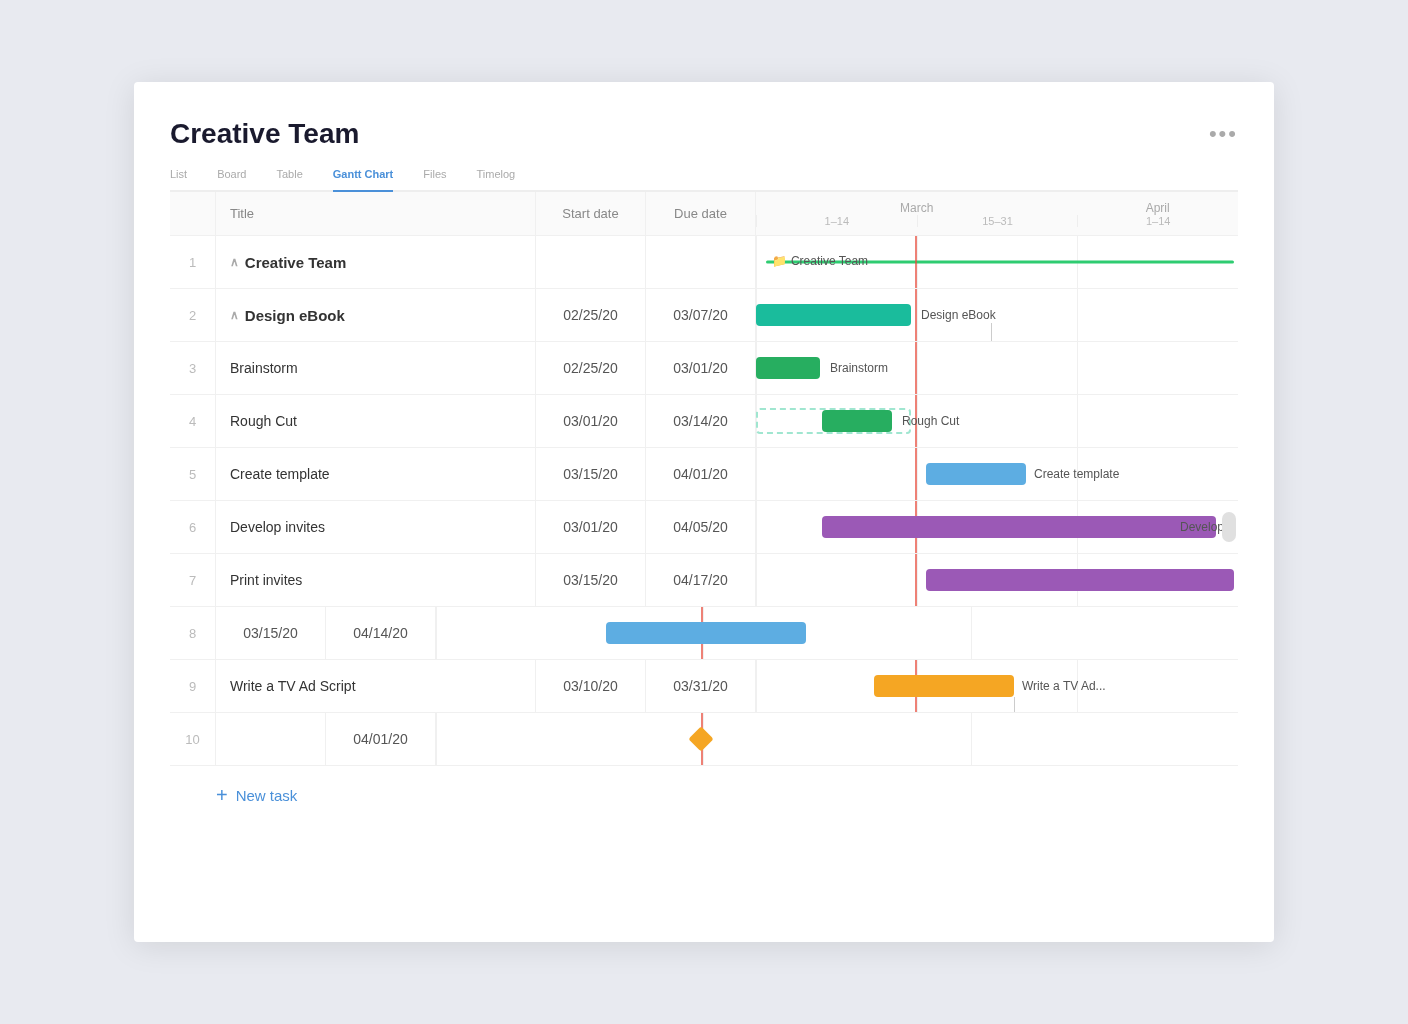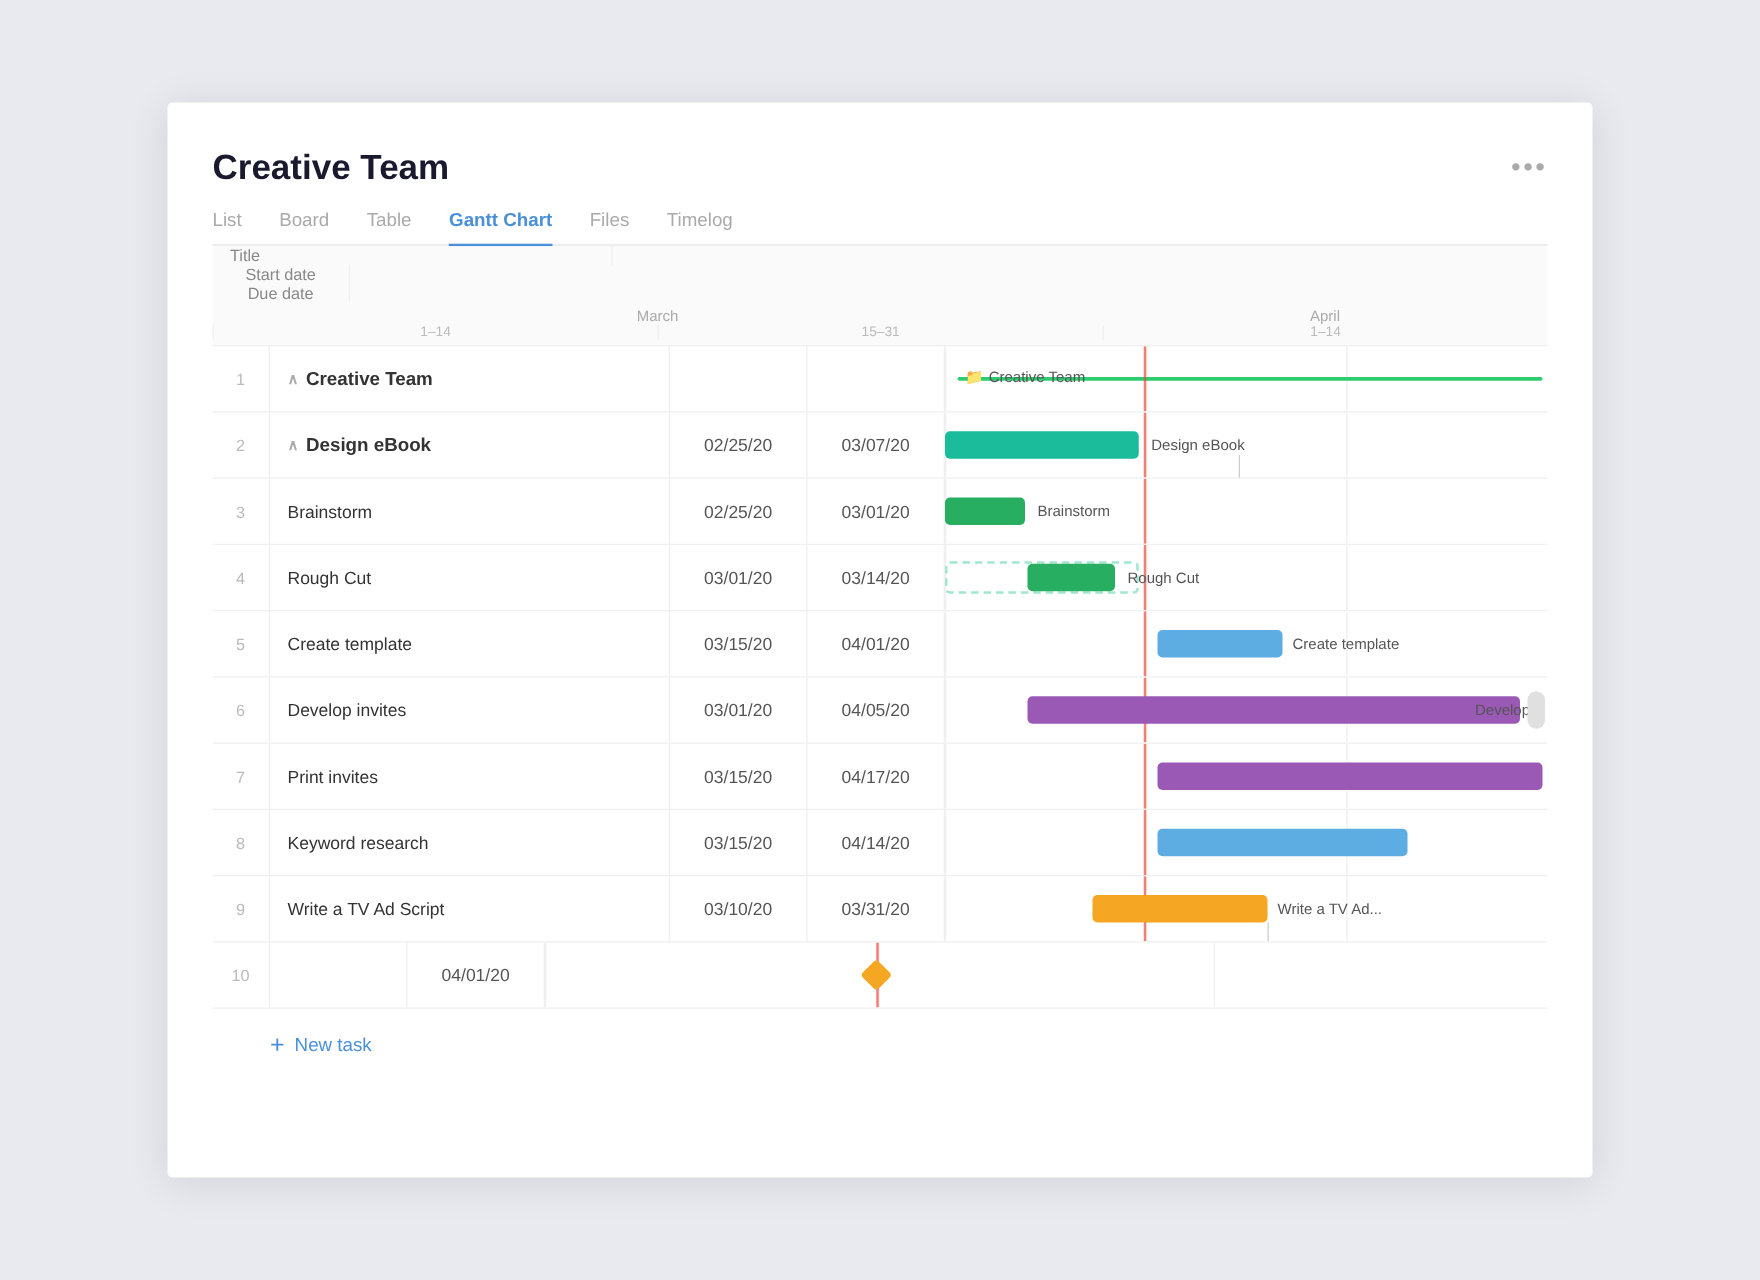"List" .tab { font-size: 15px -> 11px }
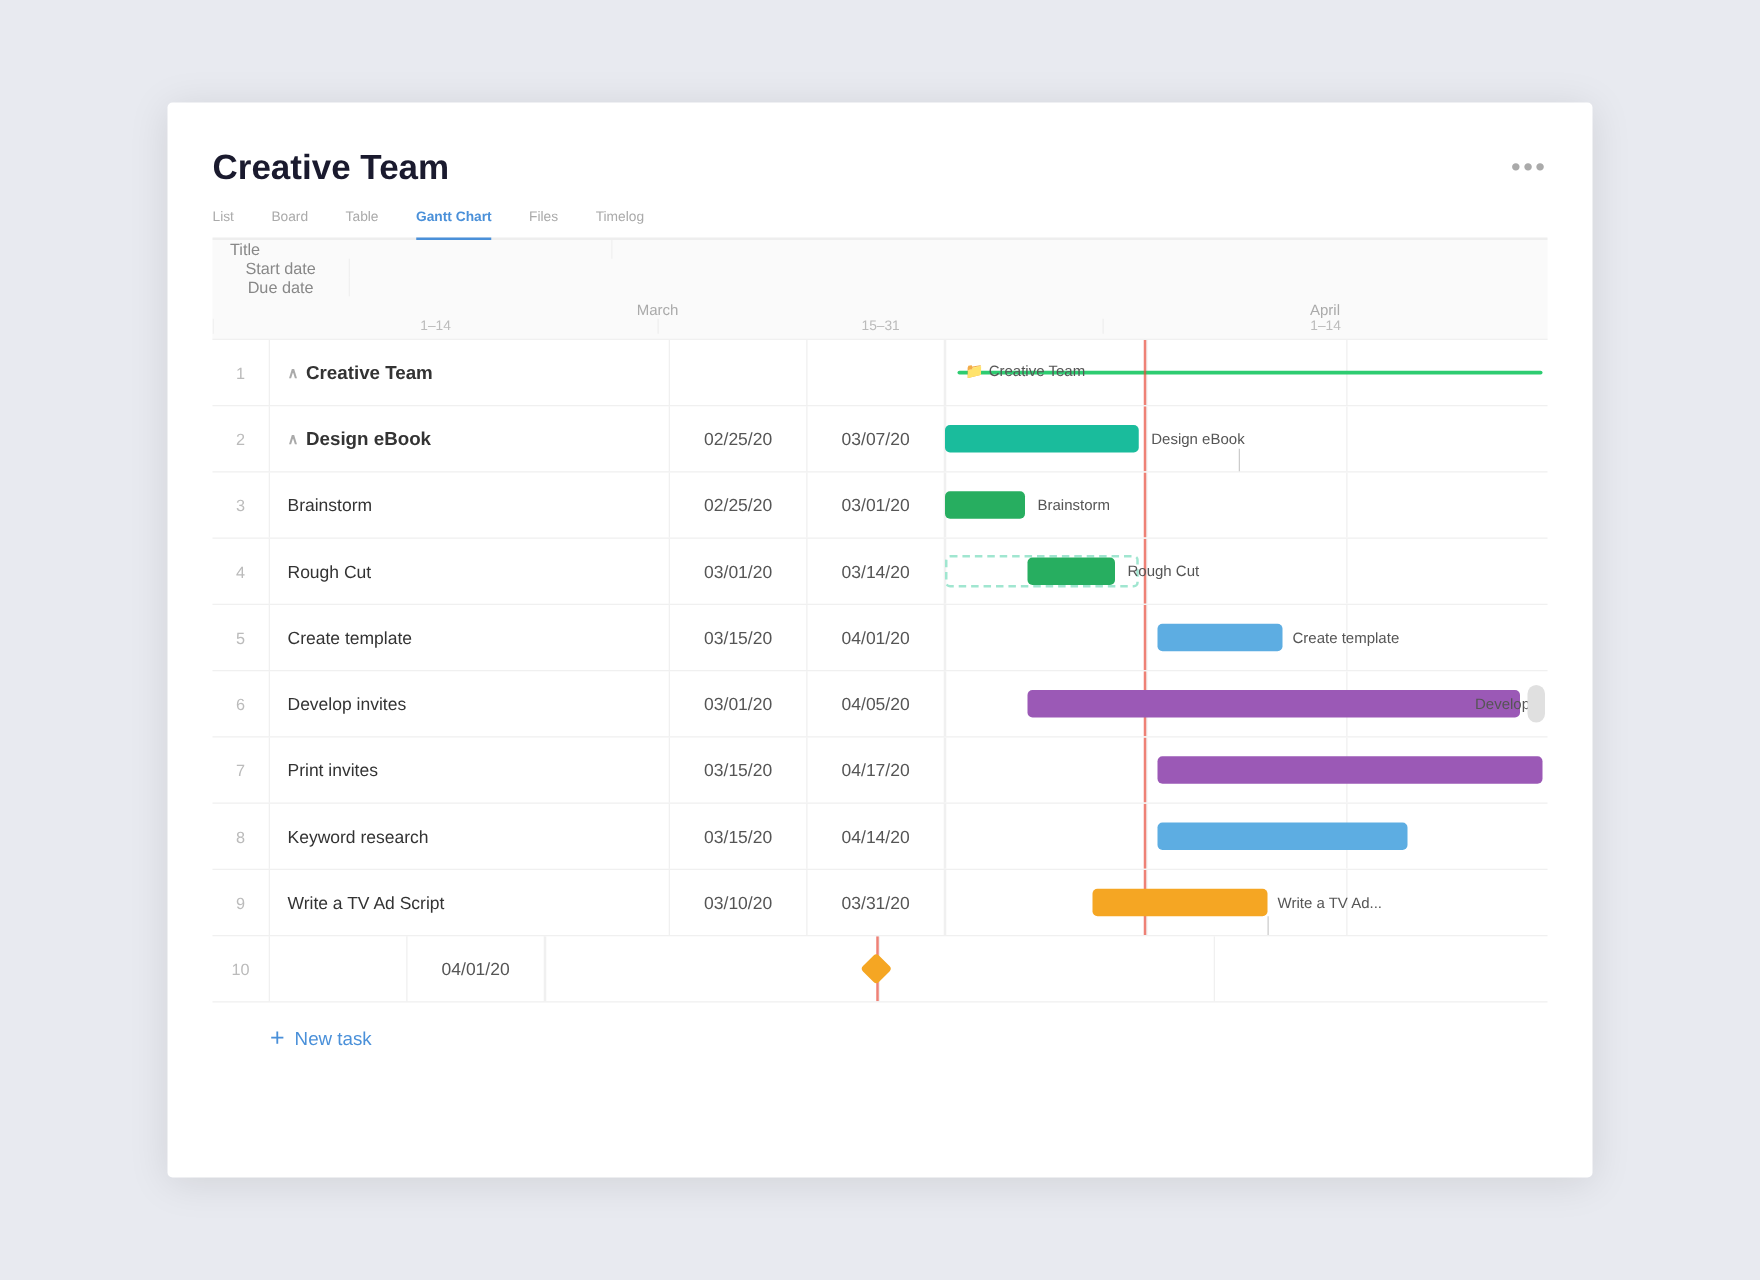"Title" .grid-row.header-row { flex-direction: column -> none }
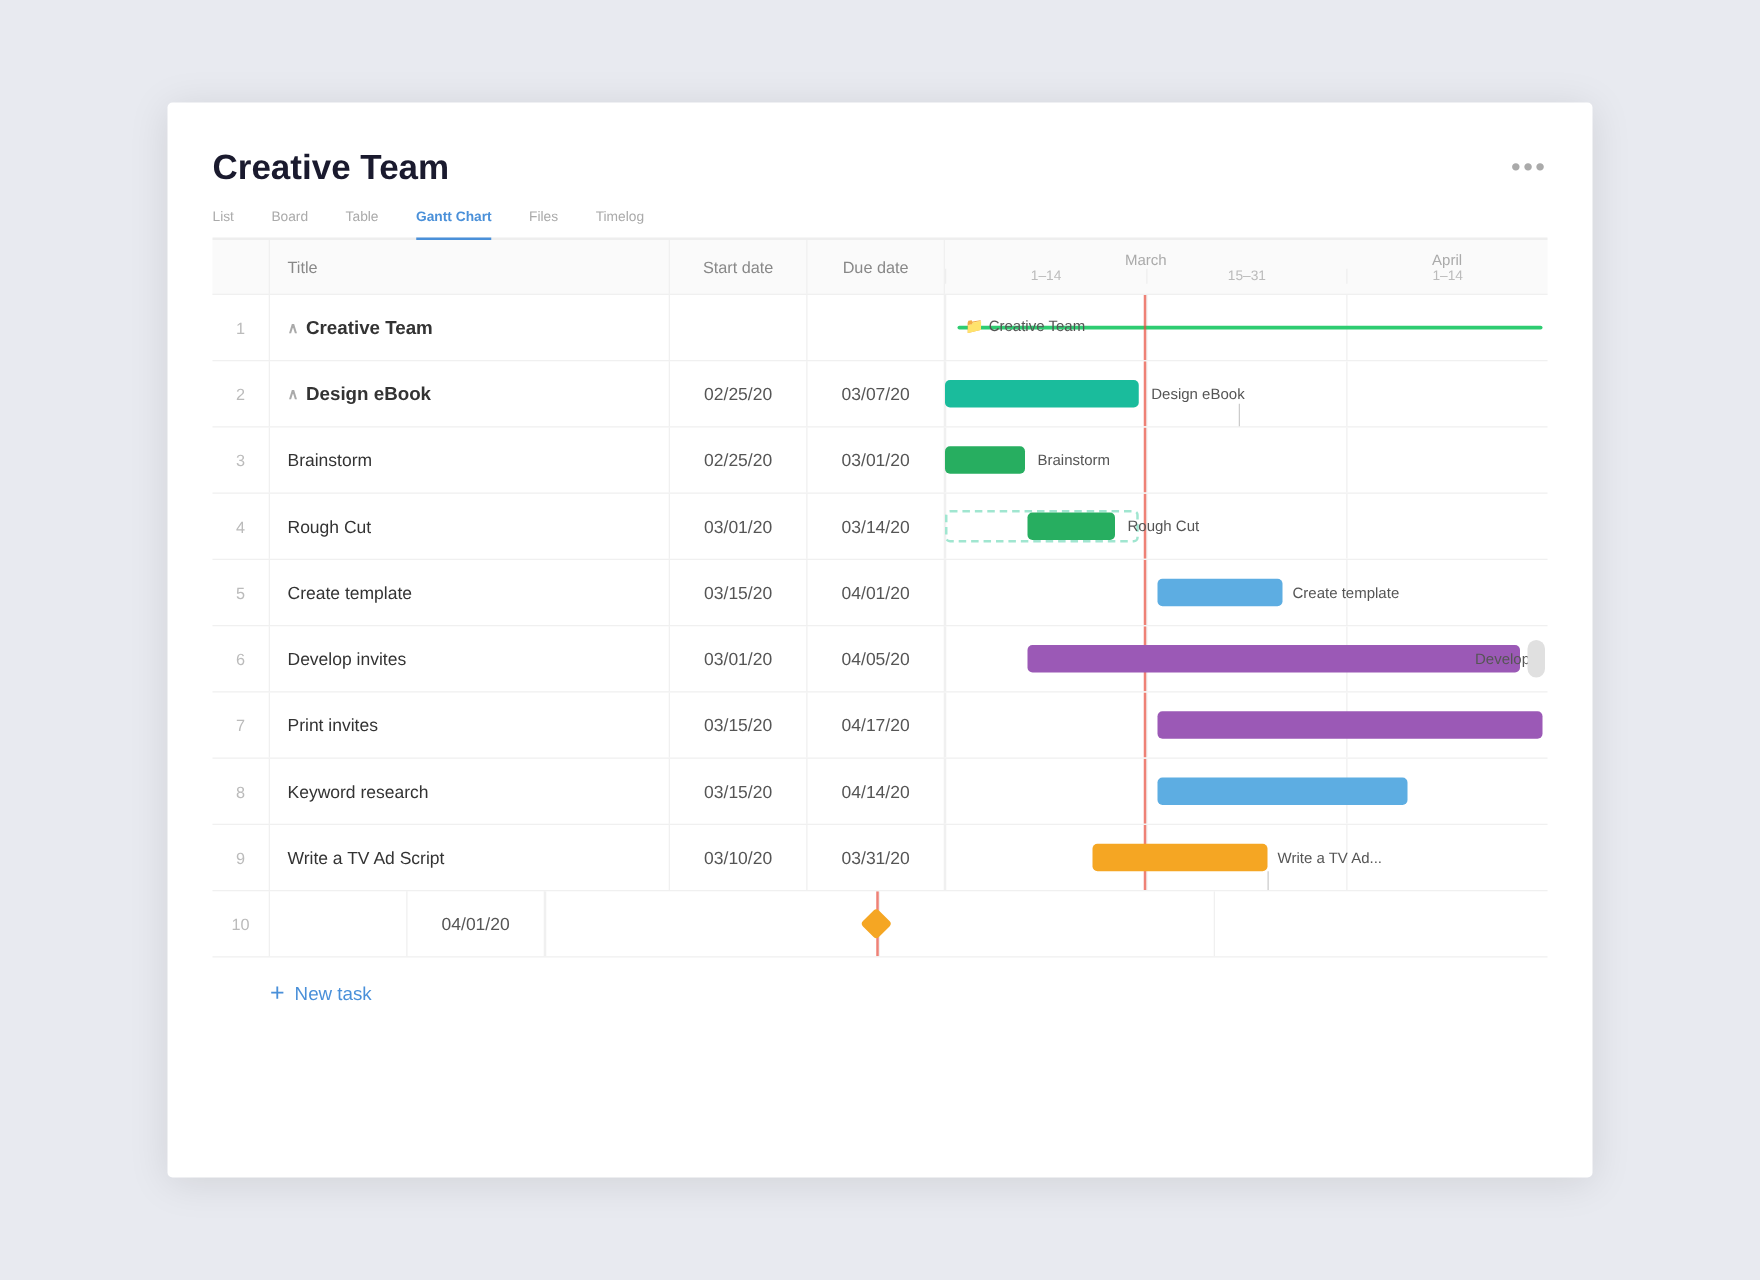"Keyword research" div.col-title { html: <div>Keyword research</div> -> none }
